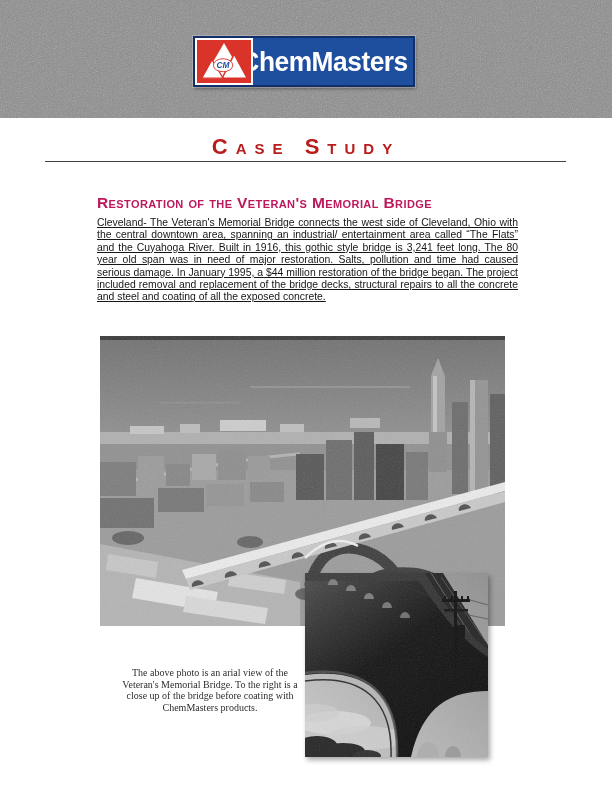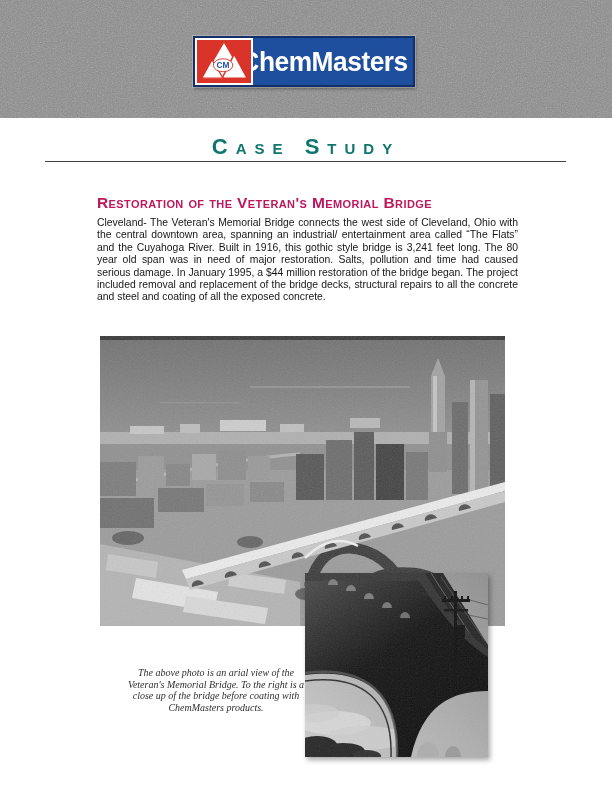"CM" .logo-red { font-style: none -> italic }
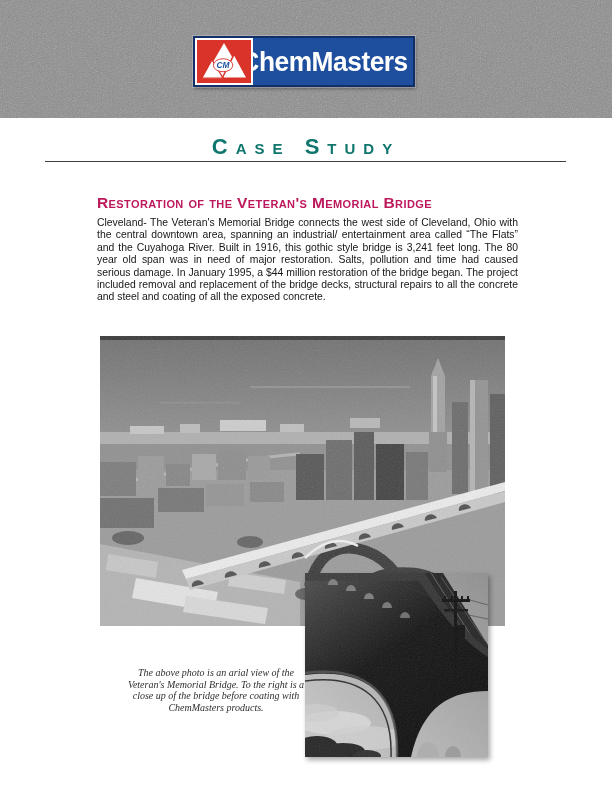"Case Study" .case-title { color: #0f766e -> #b91c1c }
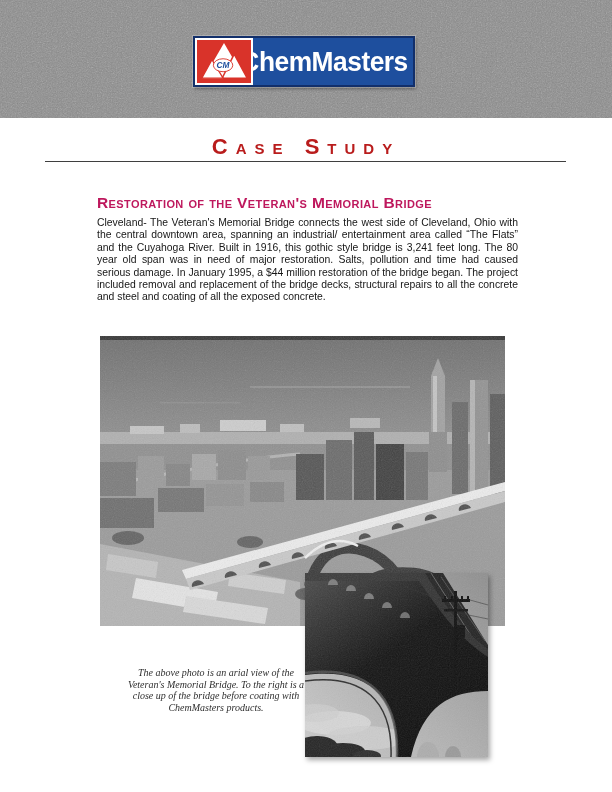"Cleveland- The Veteran's Memorial Bridge" .body-text p { text-decoration: none -> underline }
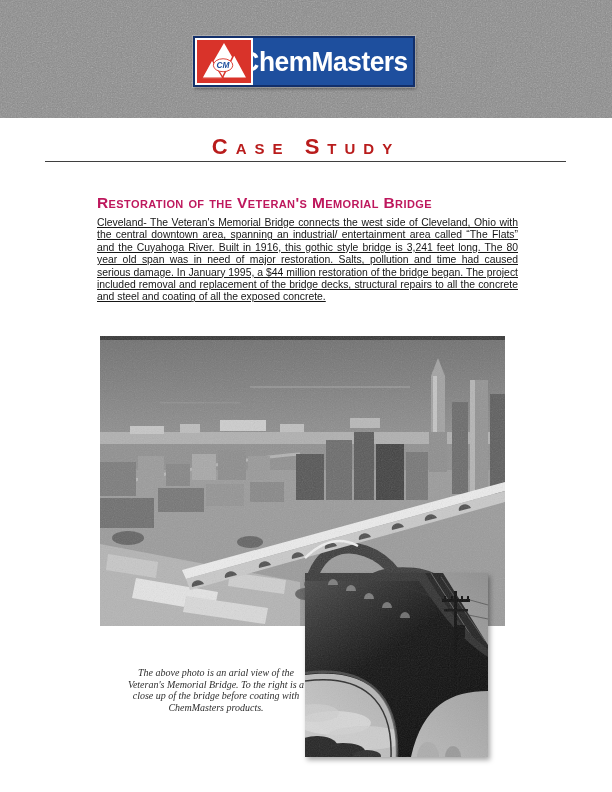"The above photo is an" .caption { font-style: italic -> none; left: 124px -> 118px }
